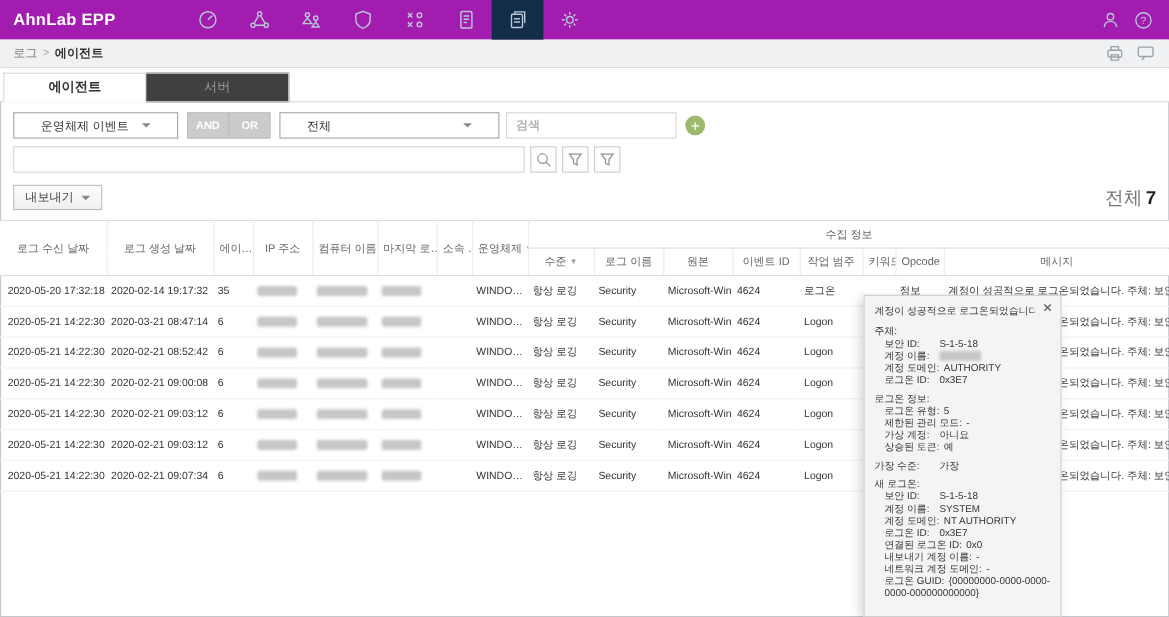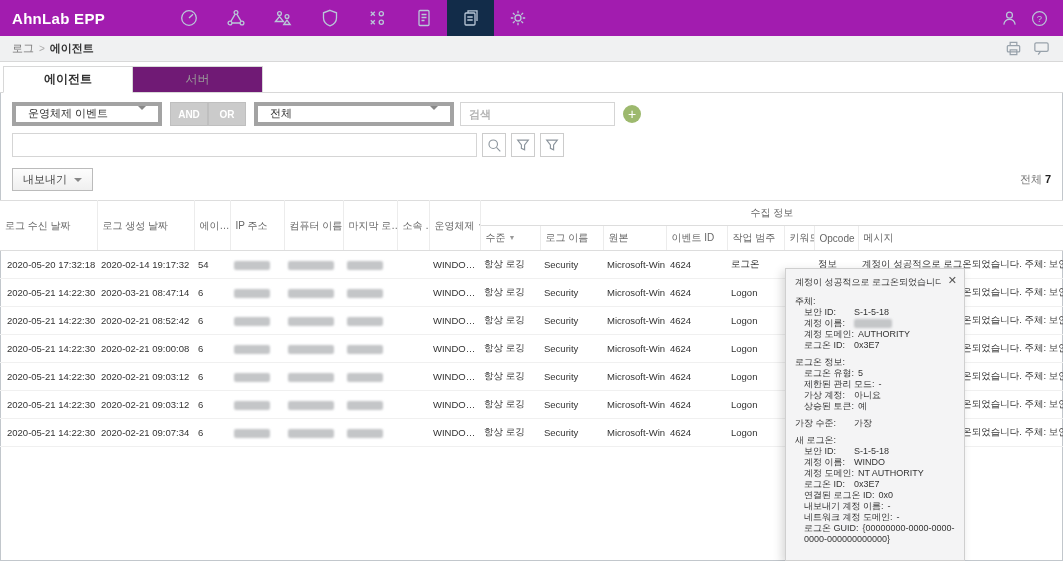"서버" .tab { background: #701a75 -> #404040 }
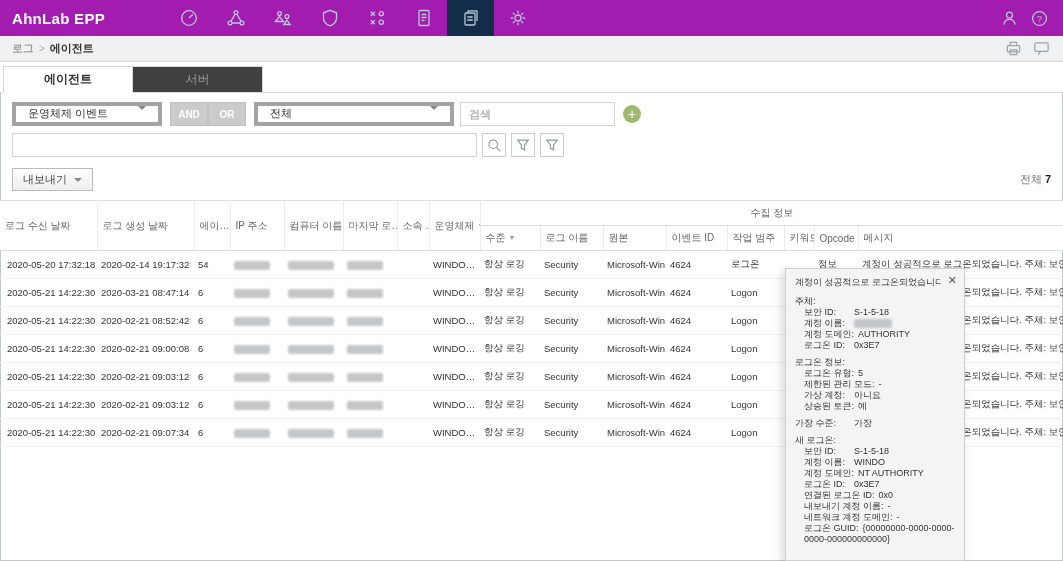"운영체제 이벤트" .sel { align-items: none -> center; border: 4px solid #a3a3a3 -> 1px solid #a3a3a3; padding: 0 12px -> 0 24px }
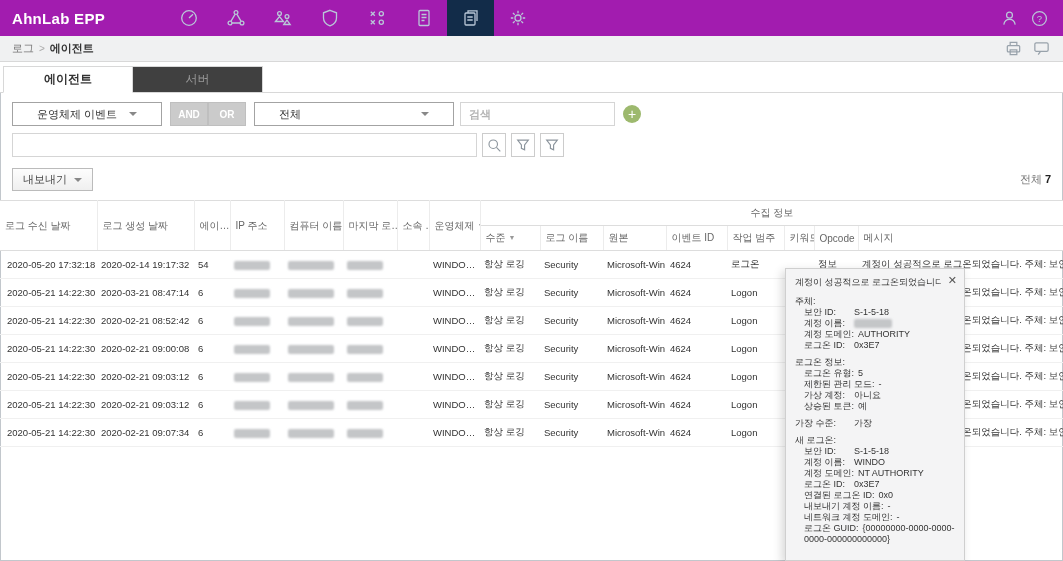"전체 7" .total { font-size: 11px -> 17px }
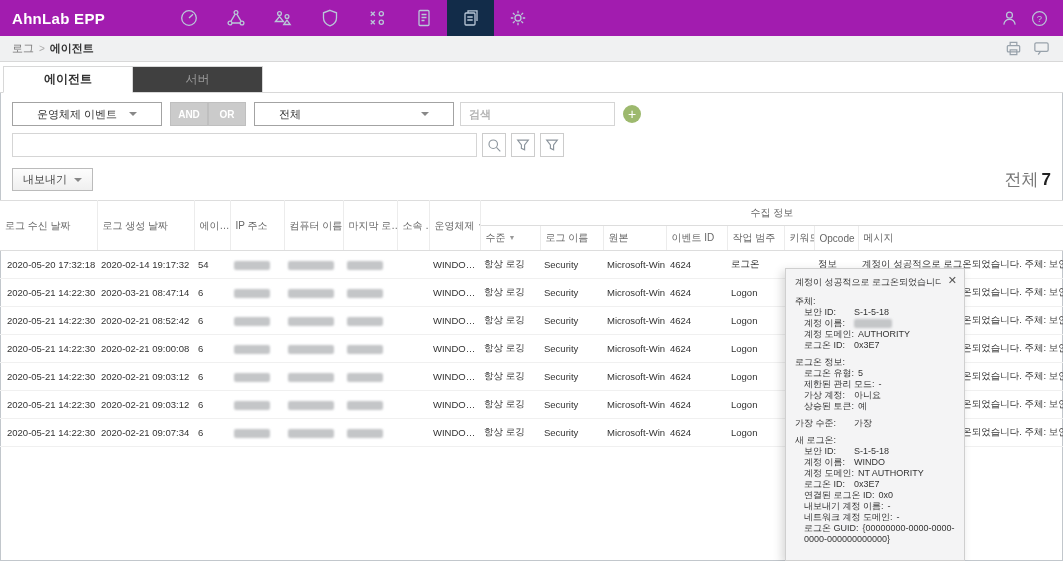"로그 수신 날짜" thead th { text-align: left -> center }
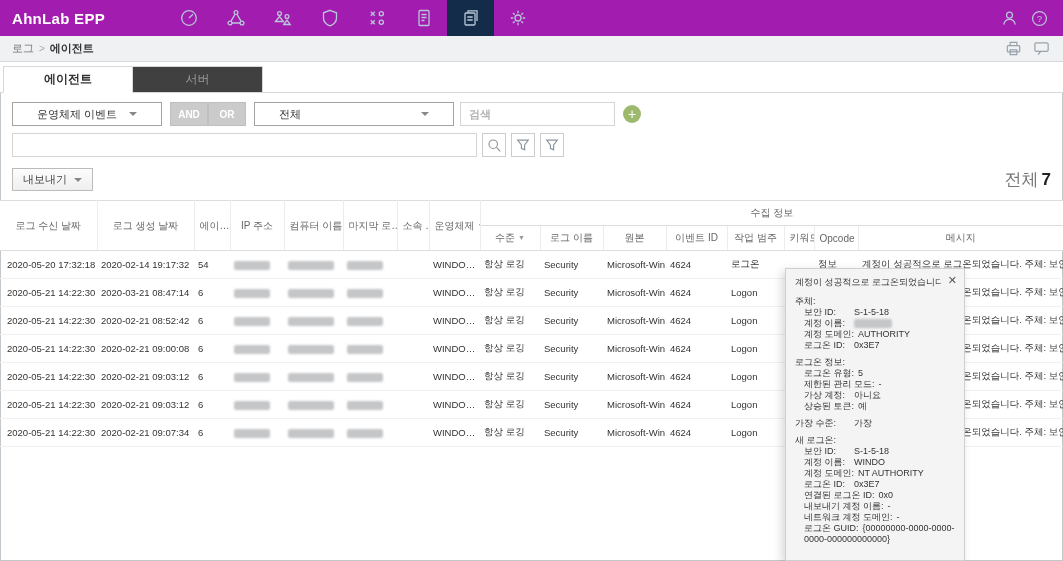"54" td { text: 54 -> 35 }
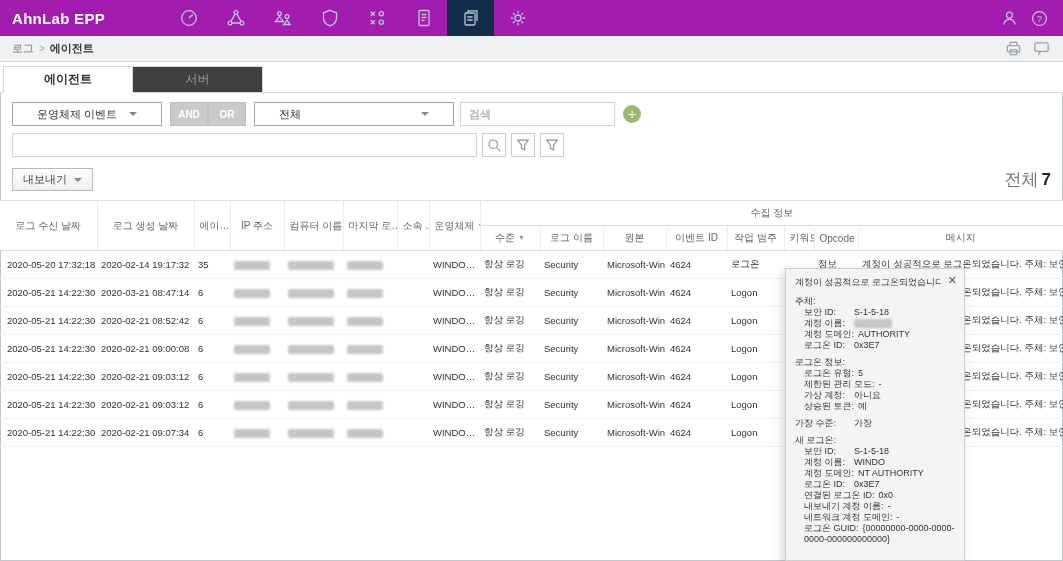"WINDO" span.p-val { text: WINDO -> SYSTEM }
